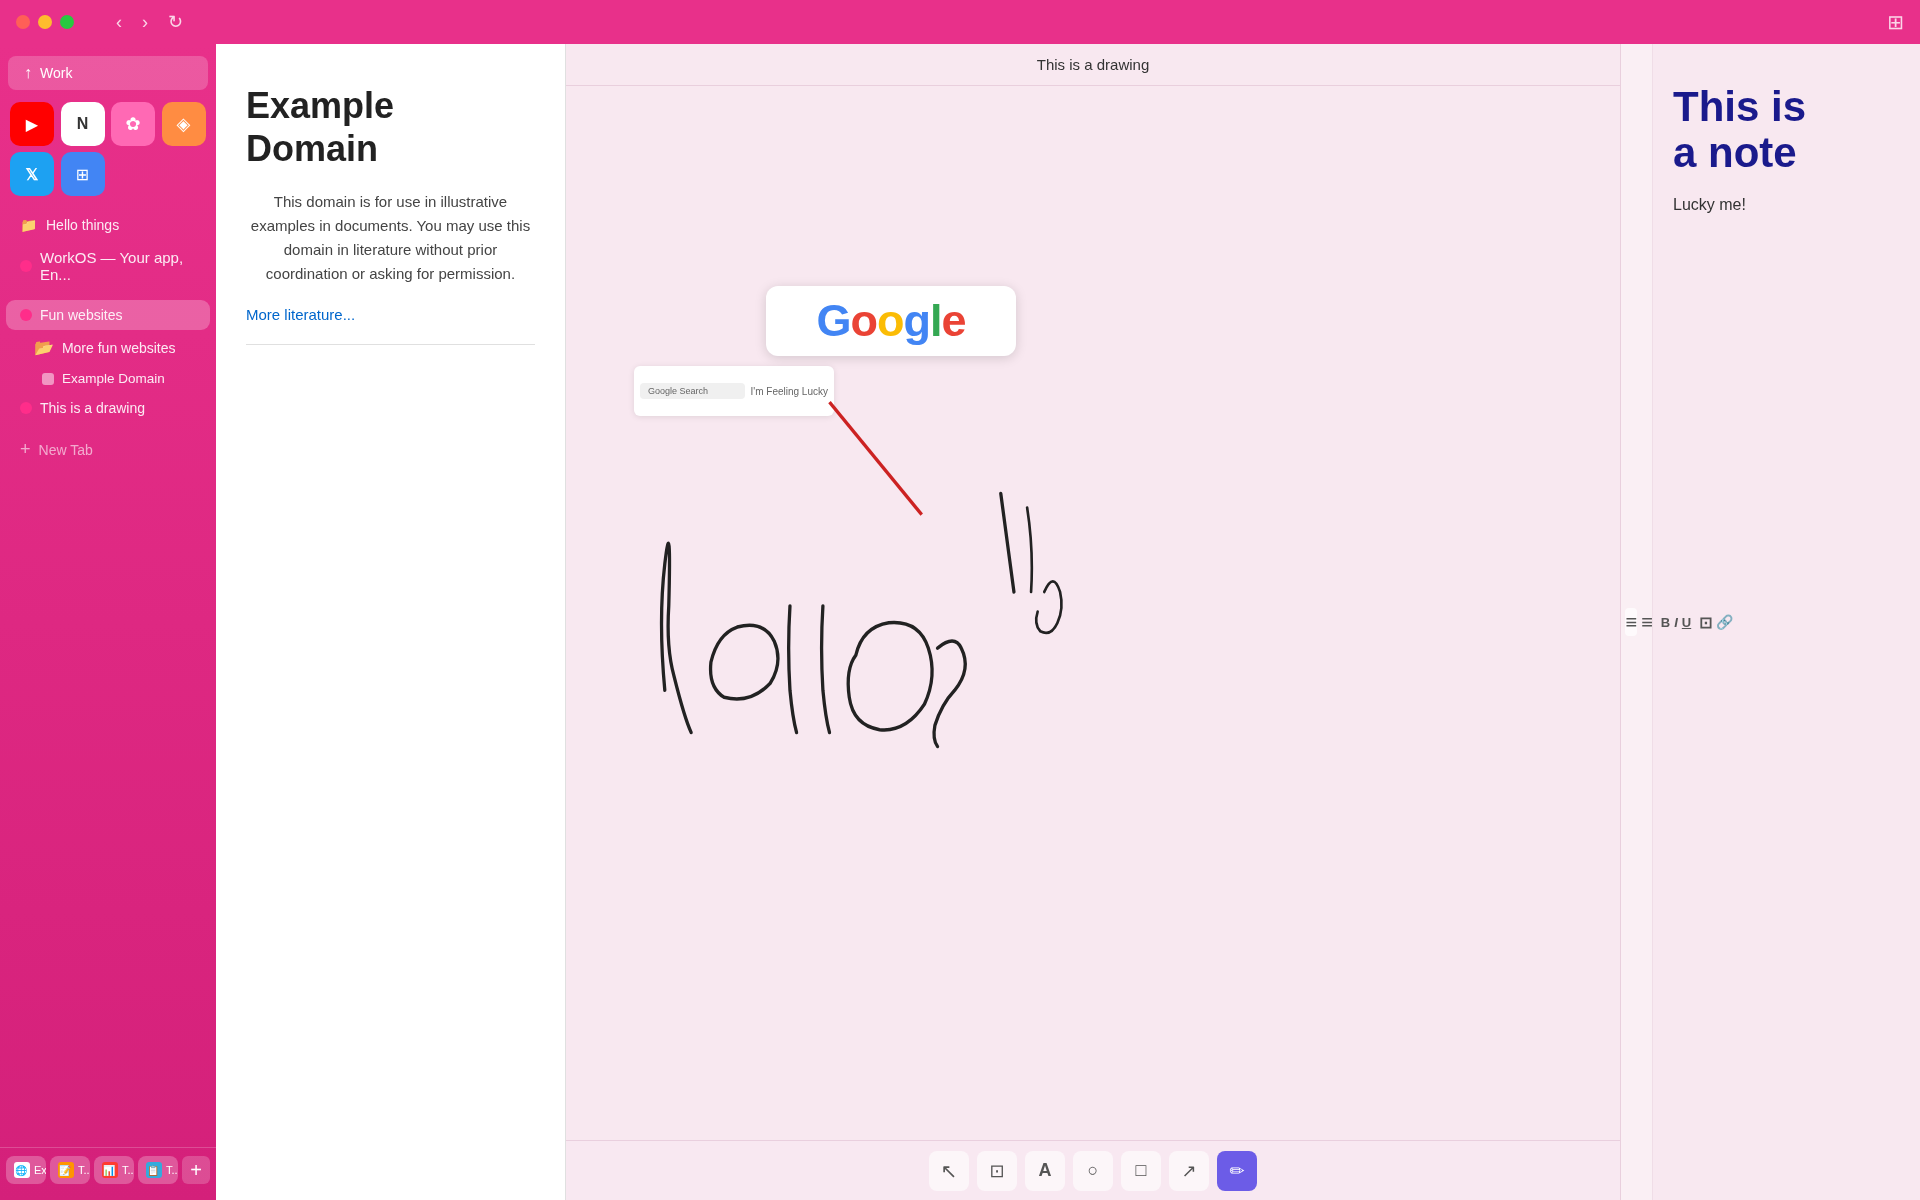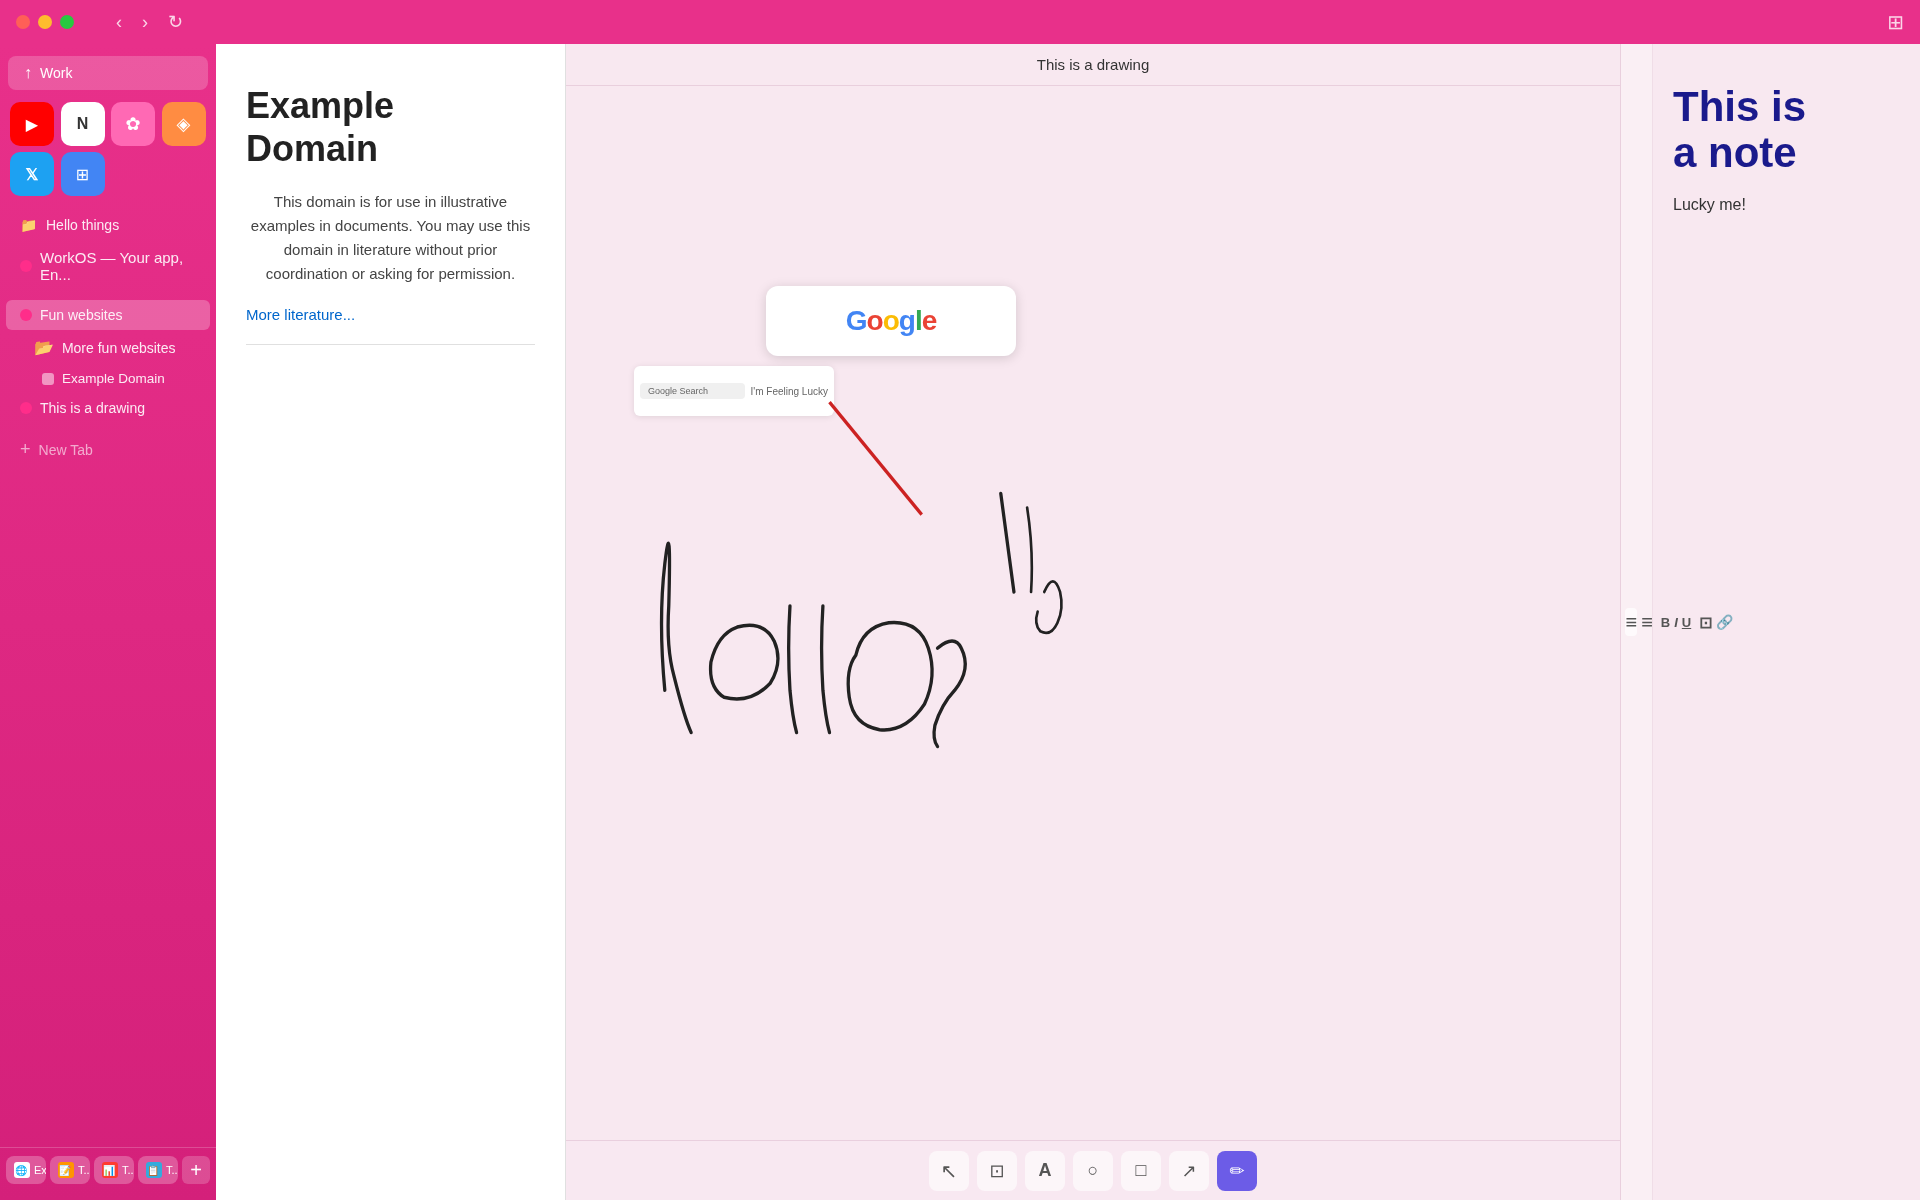"Fun websites" .sidebar-item.active { border-radius: none -> 9px }
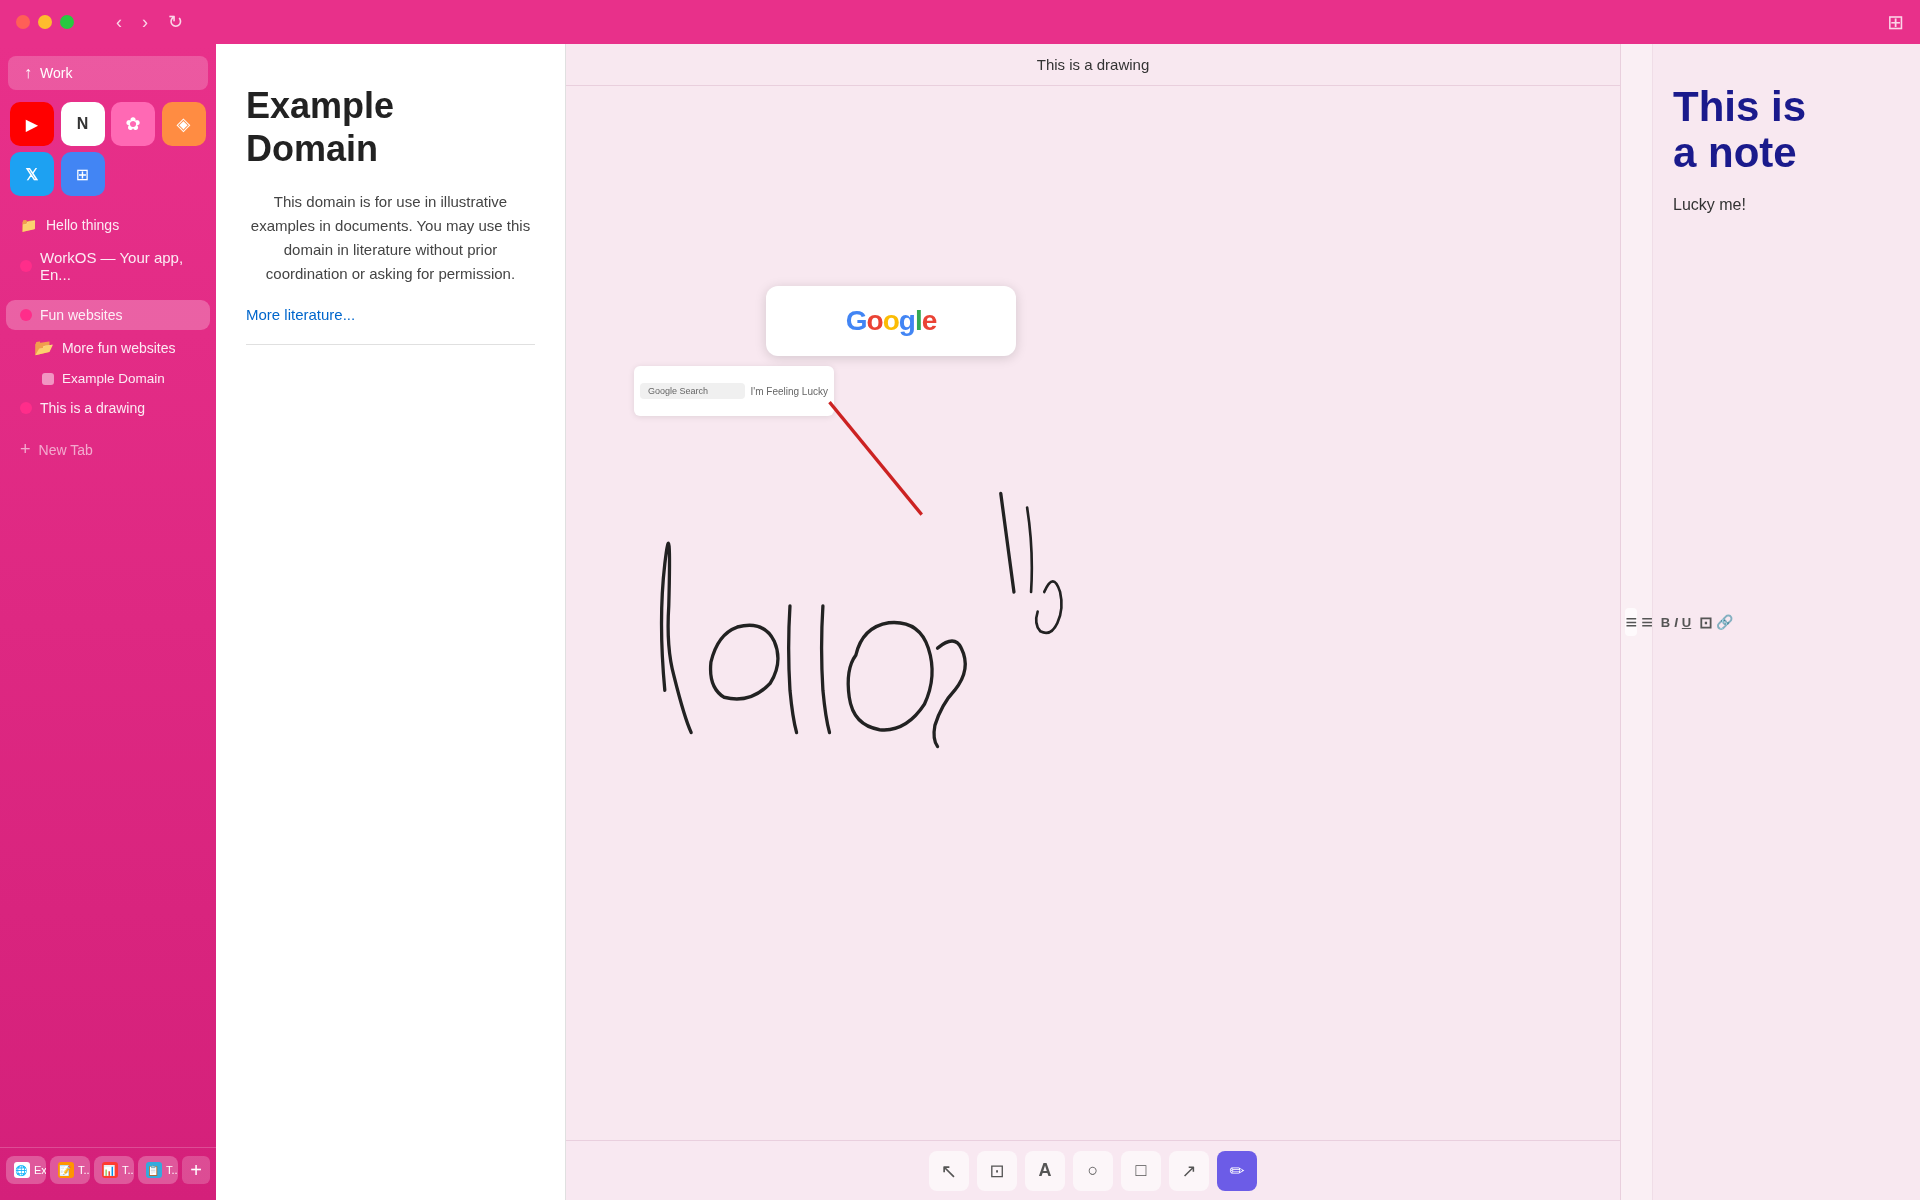"Google" .google-logo { font-size: 28px -> 45px }
